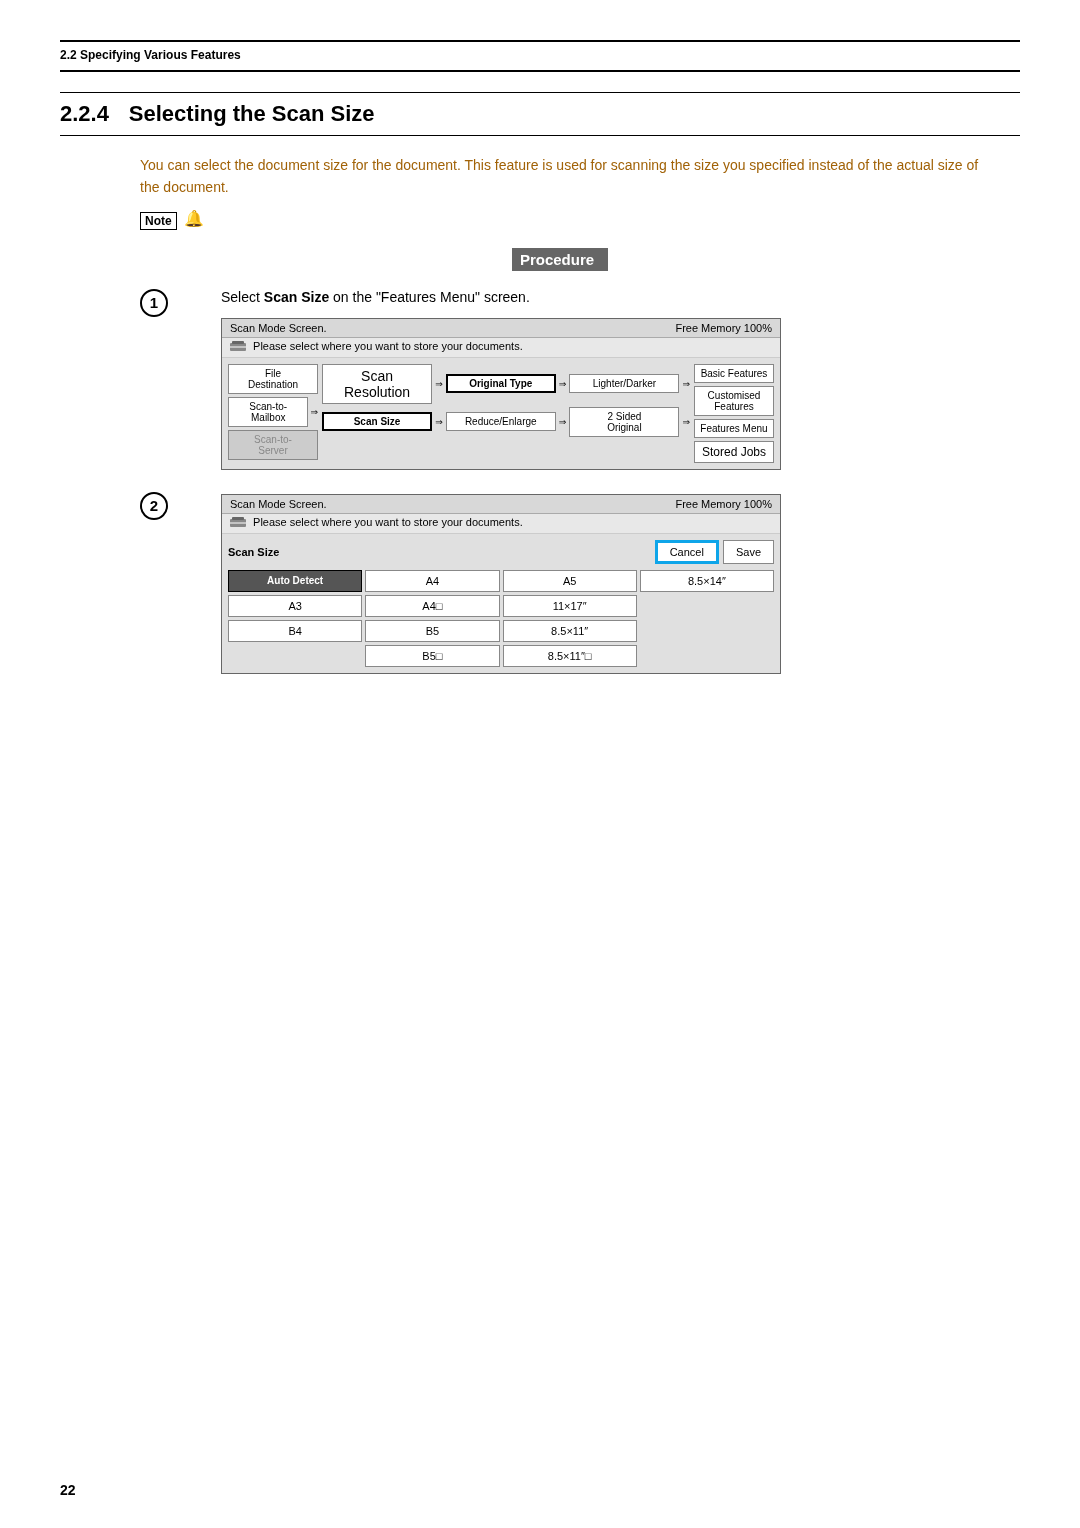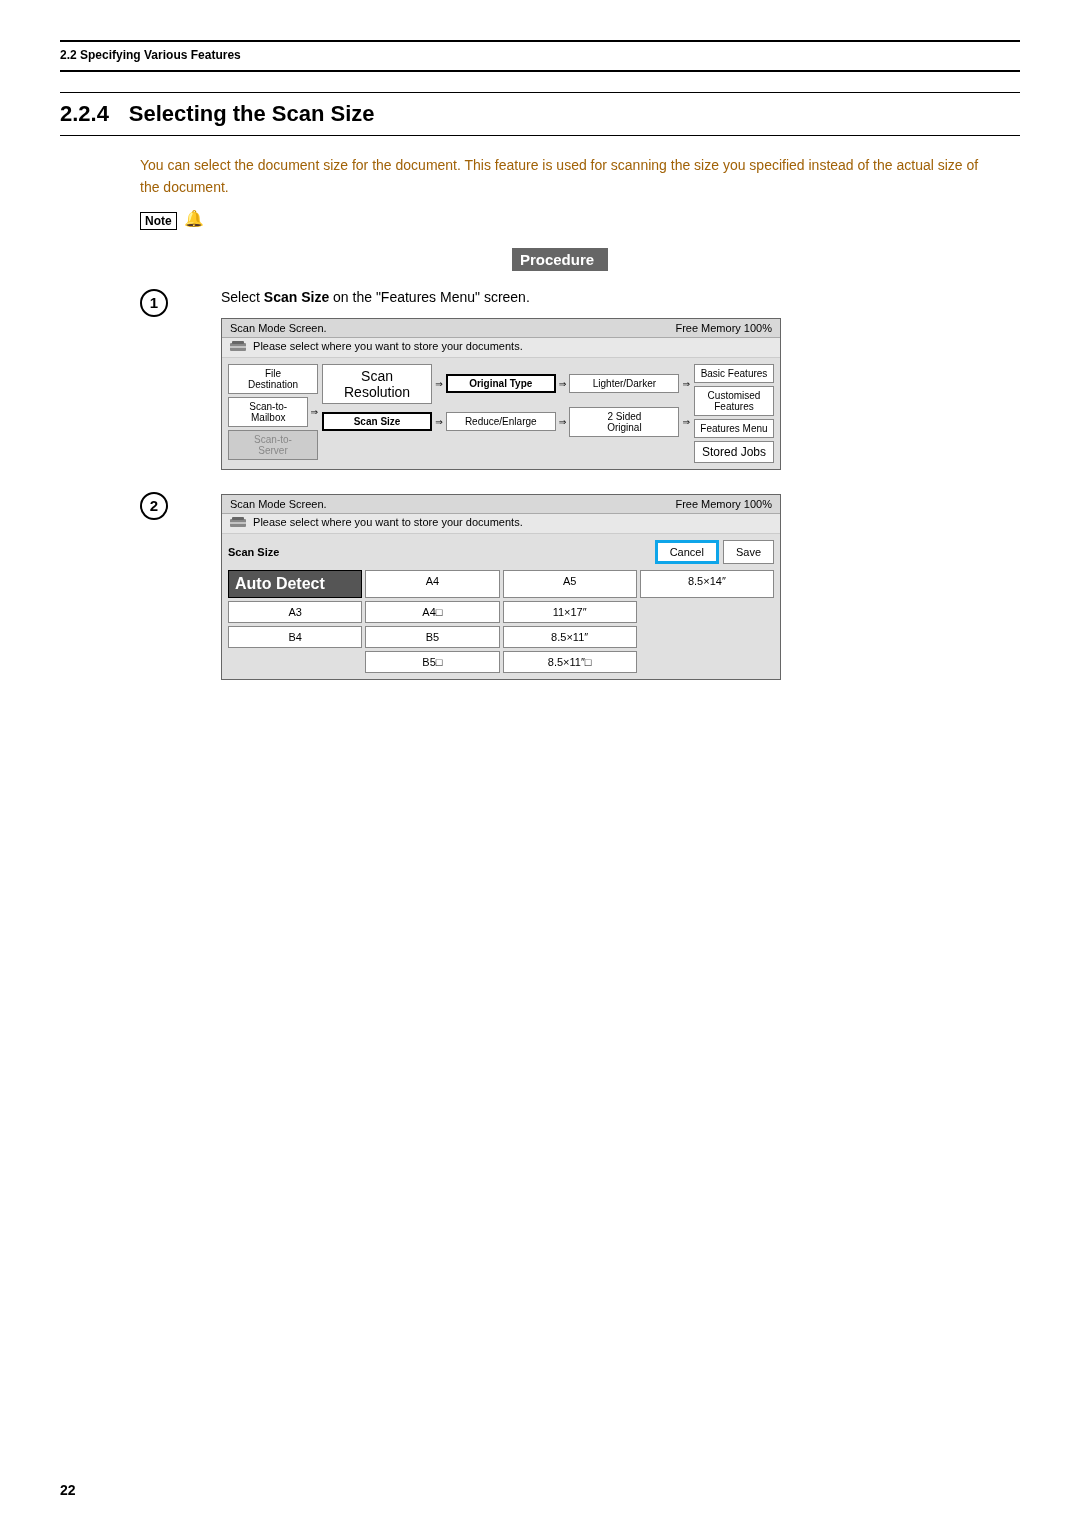"Auto Detect" .scan-grid-btn-selected { font-size: 16px -> 10px; text-align: left -> center }
